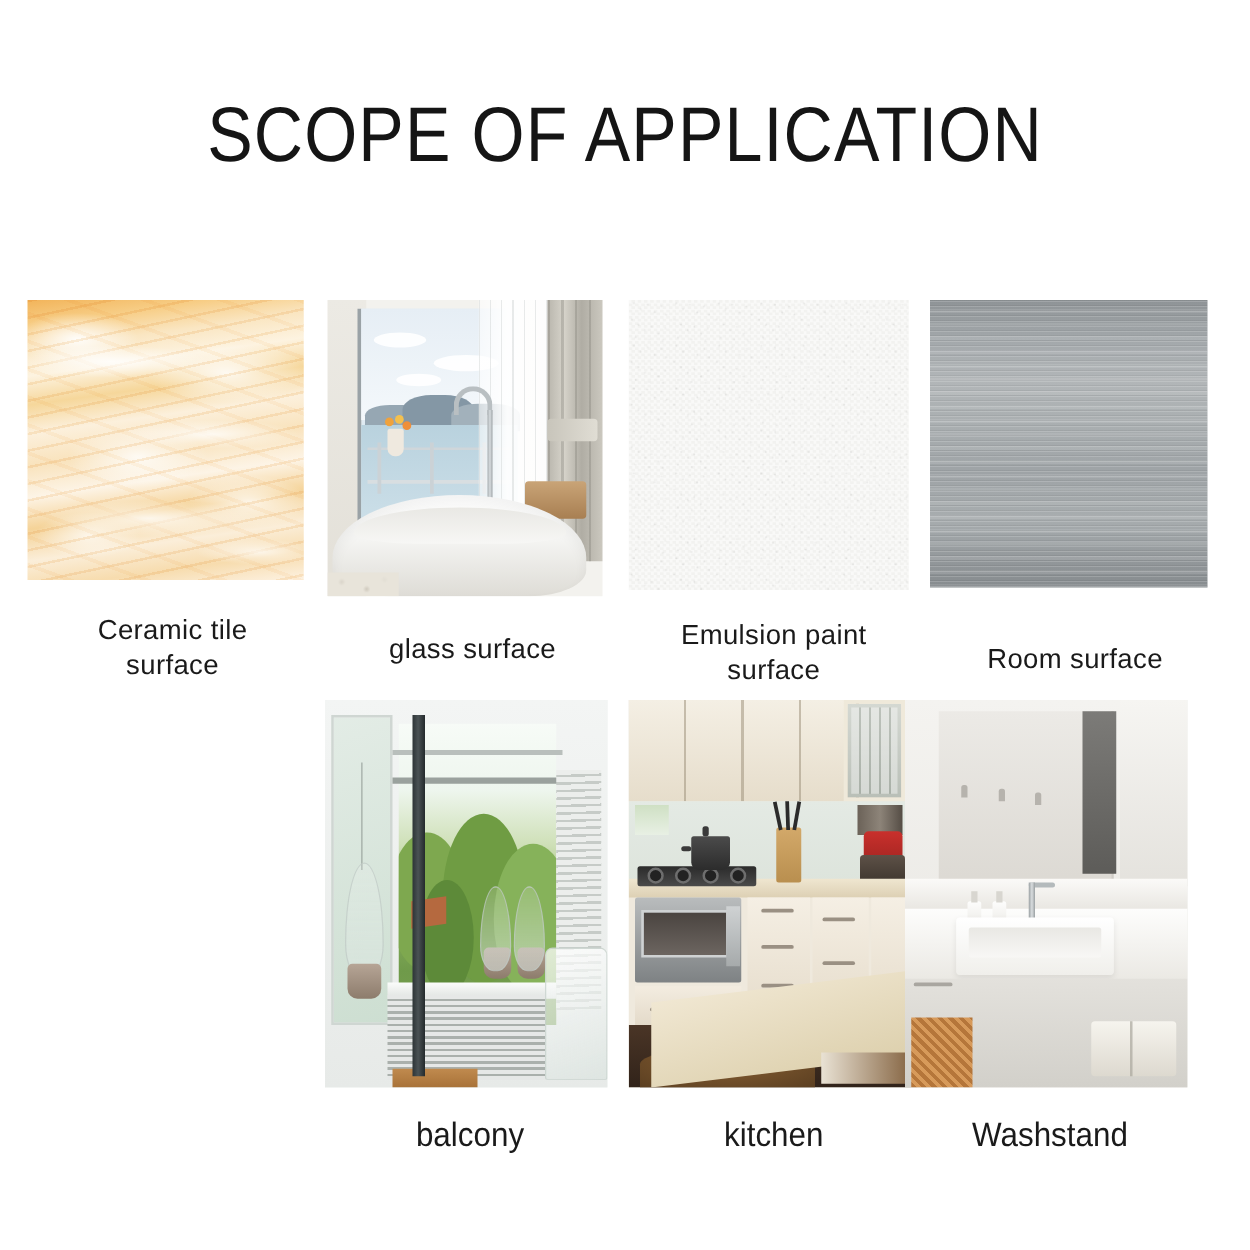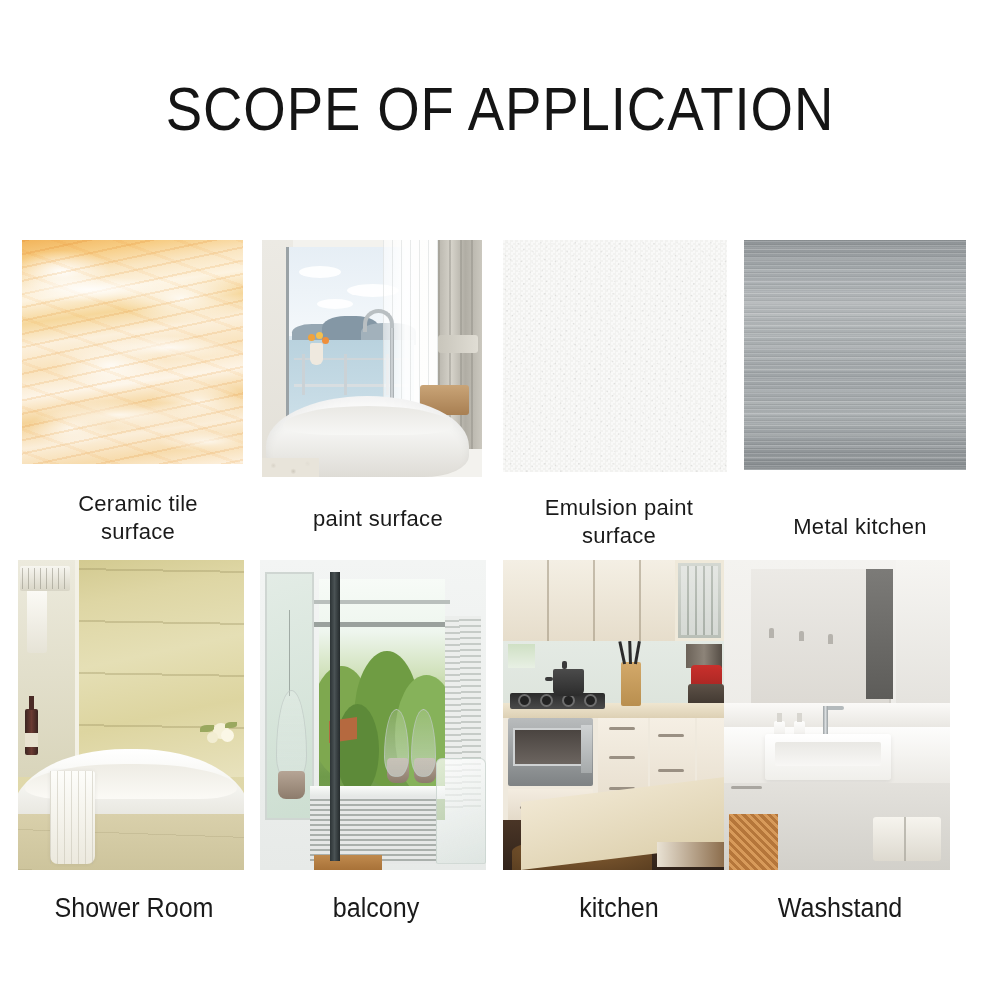"paint surface" div.caption { text: paint -> glass }
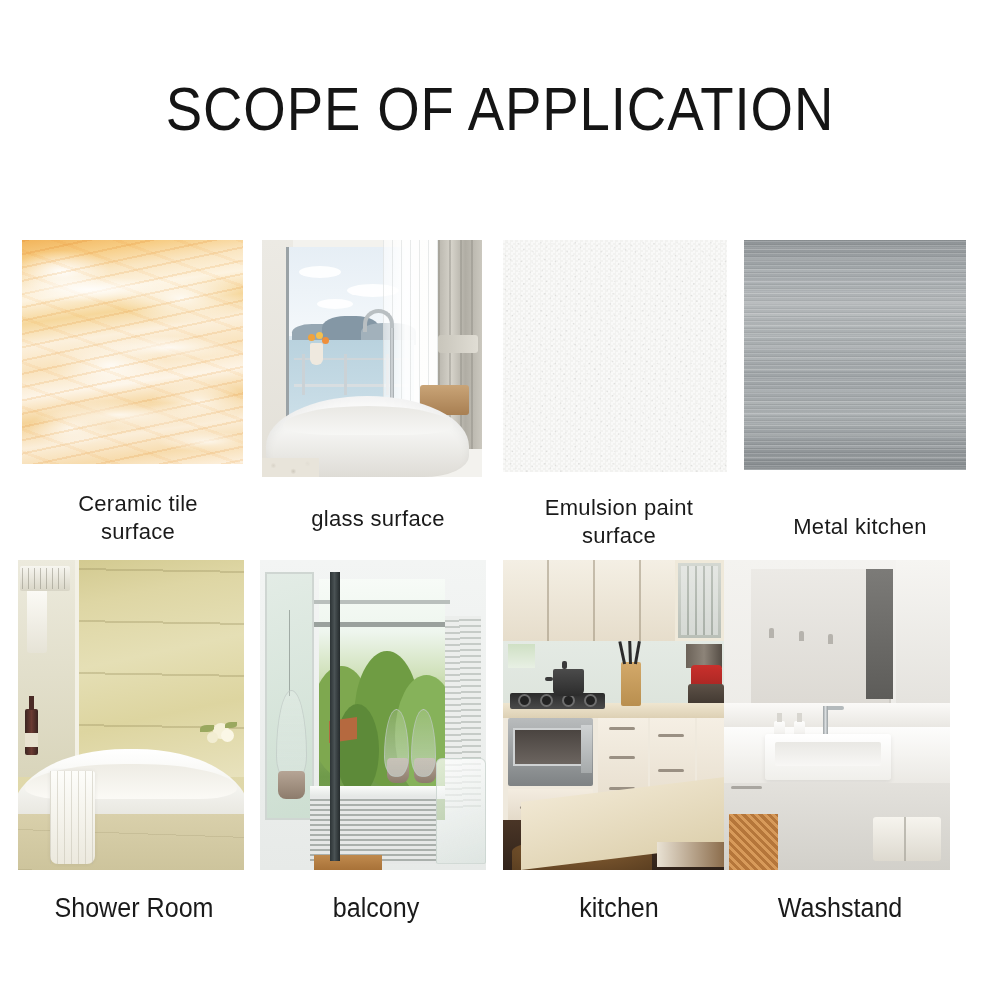"Metal kitchen" div.caption { text: Metal kitchen -> Room surface }
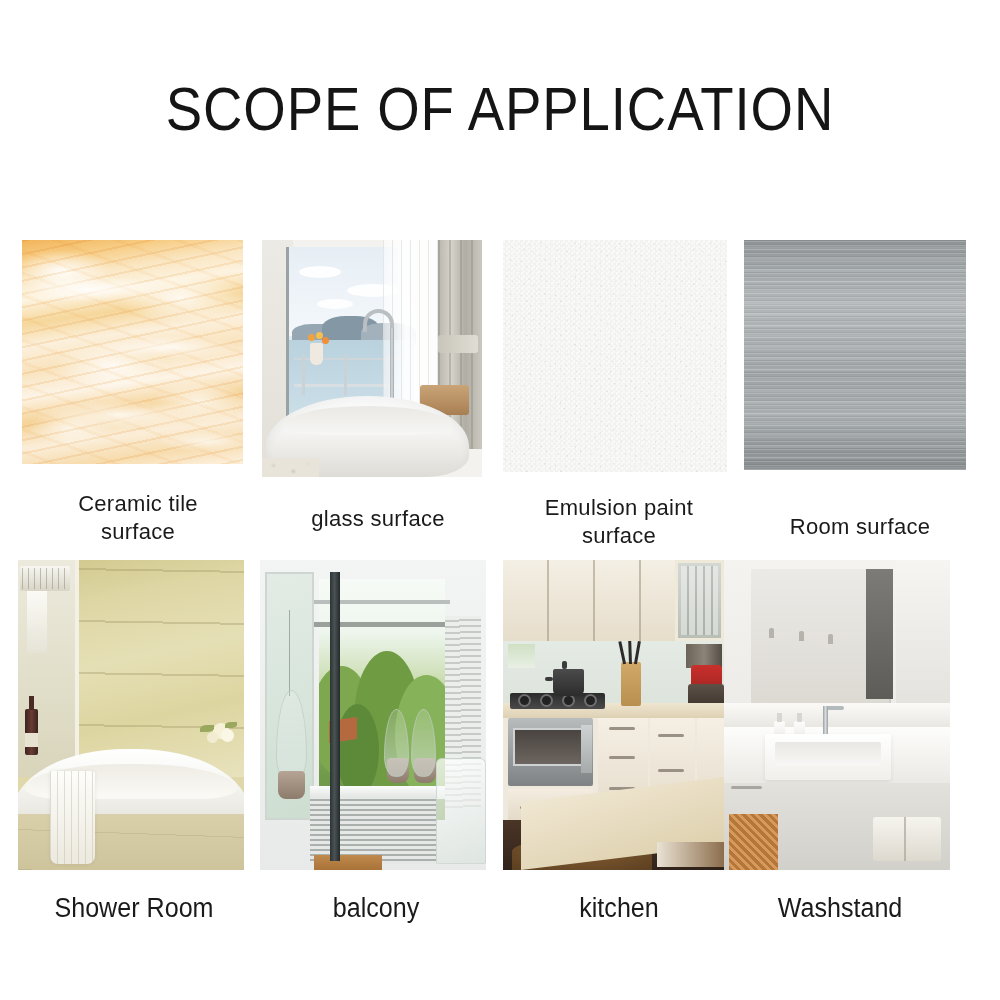"Shower Room" div.cell { html: <div> <div> <div></div> <div></div> <div></div> <div></div> <div> <div></div> </div> <div> <span></span> <span></span> <span></span> <i></i> <i></i> </div> <div></div> <div></div> <div></div> </div> <div>Shower Room</div> </div> -> none }
